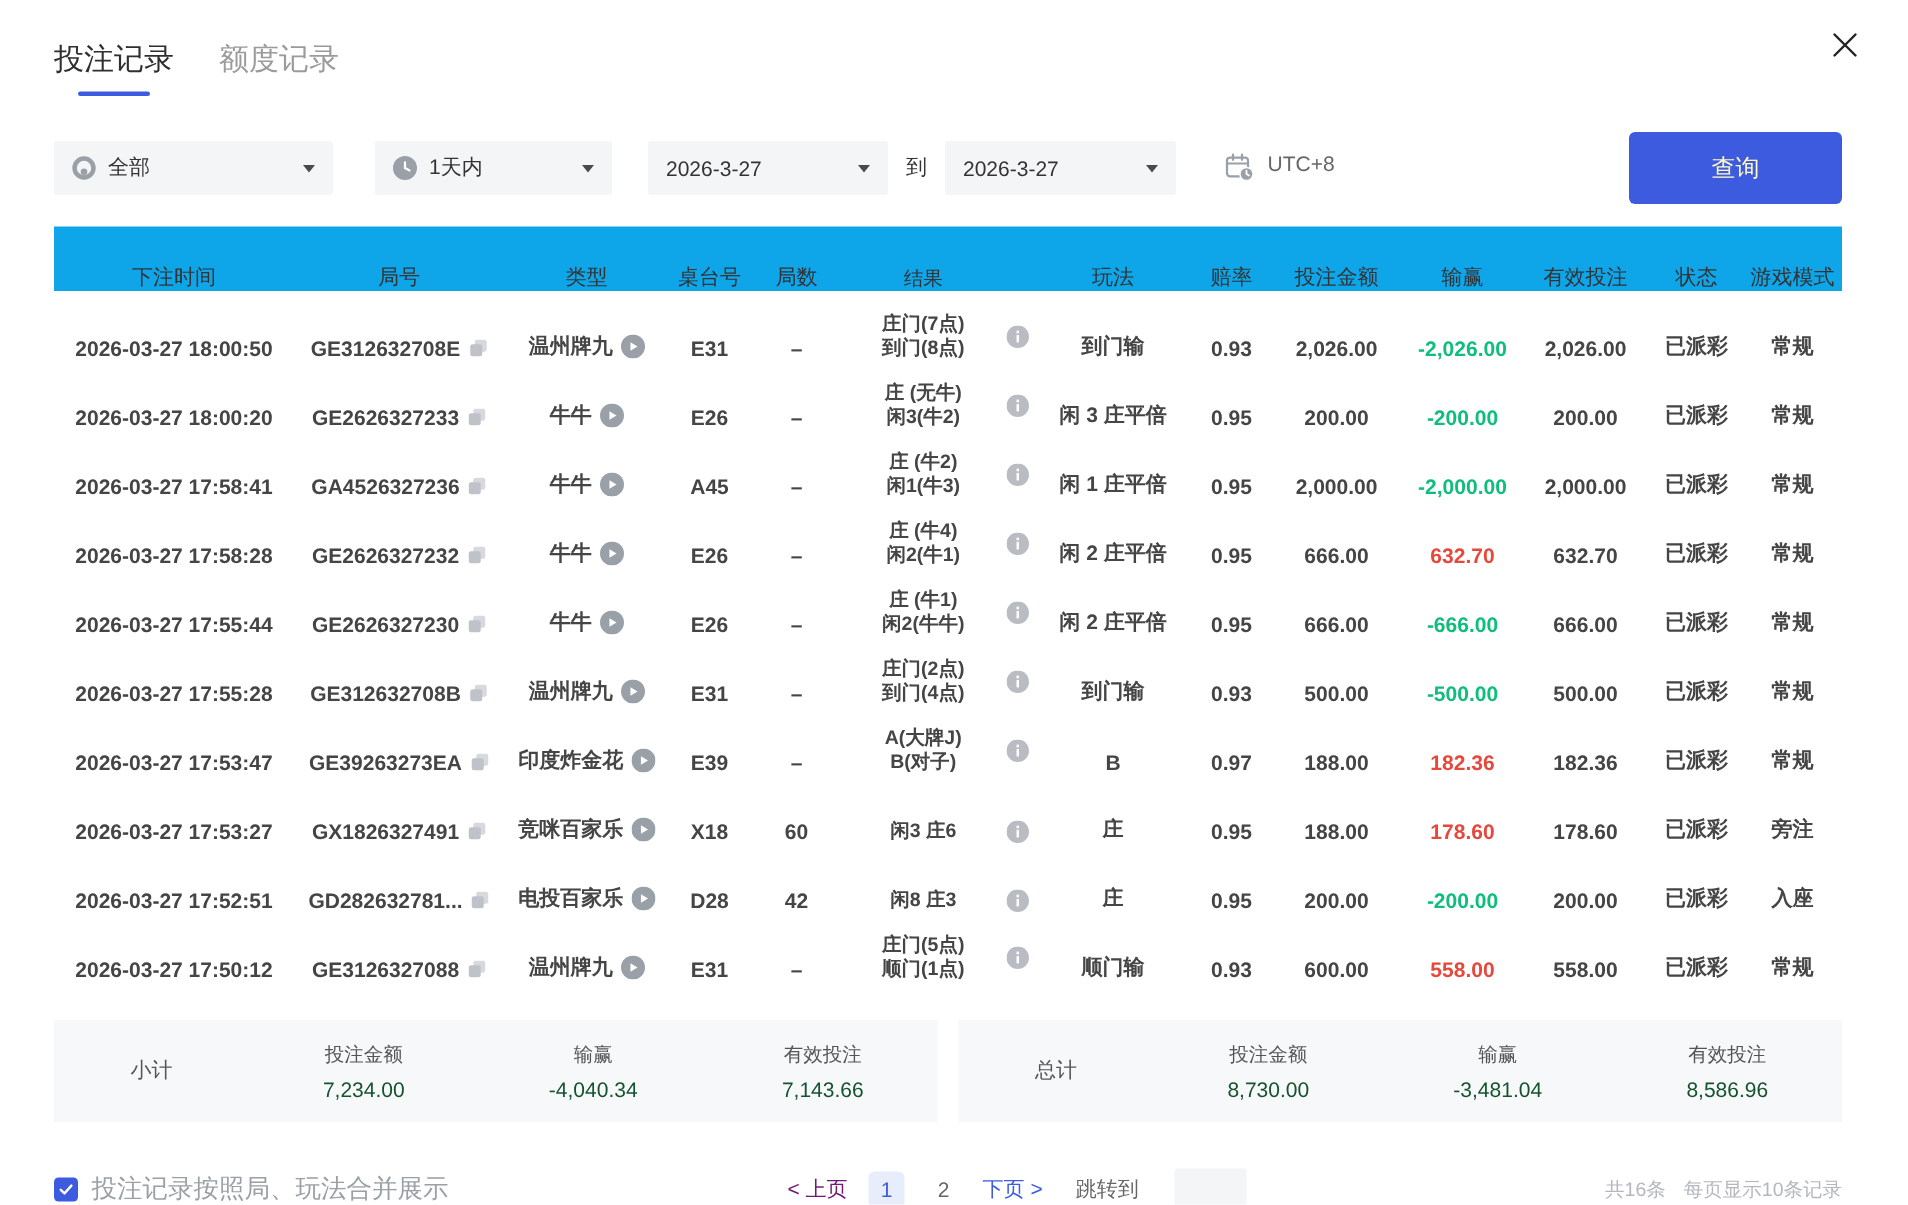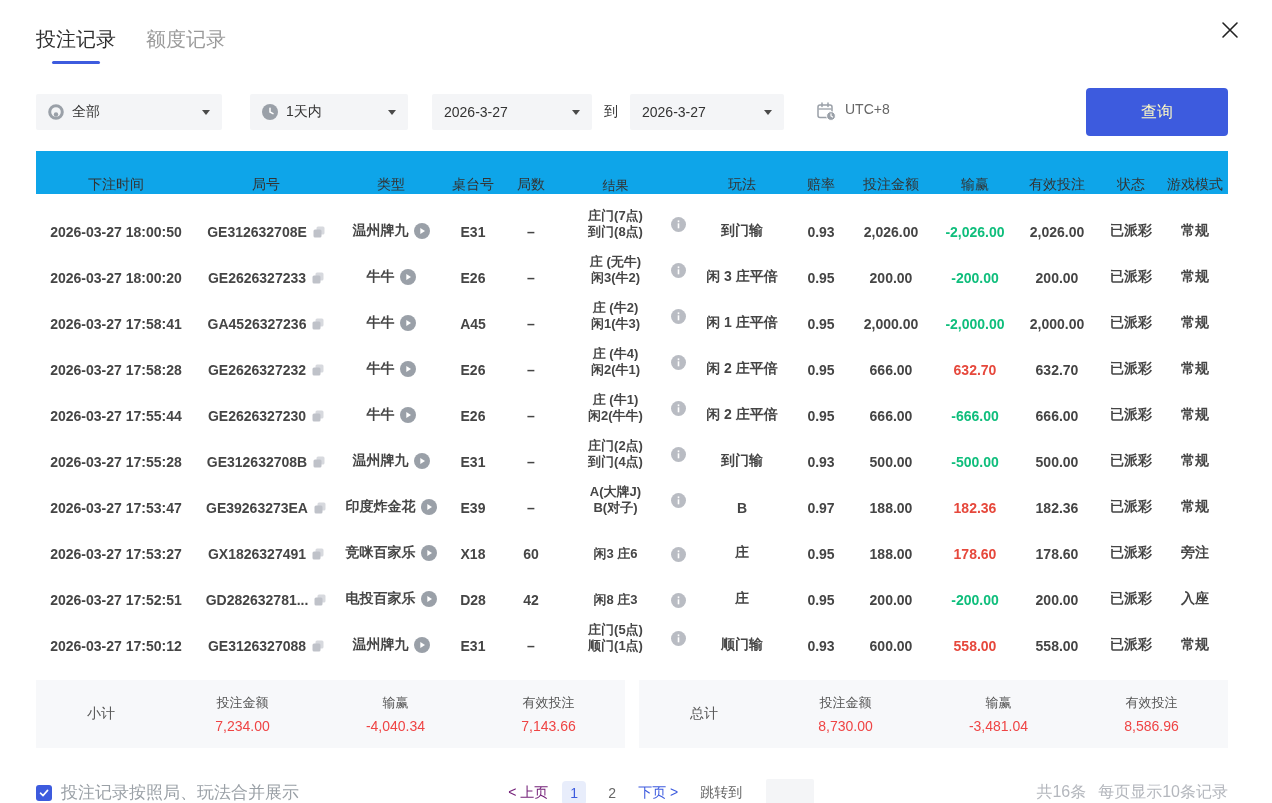"7,234.00" .sum-col .v { color: #ef4444 -> #14532d }
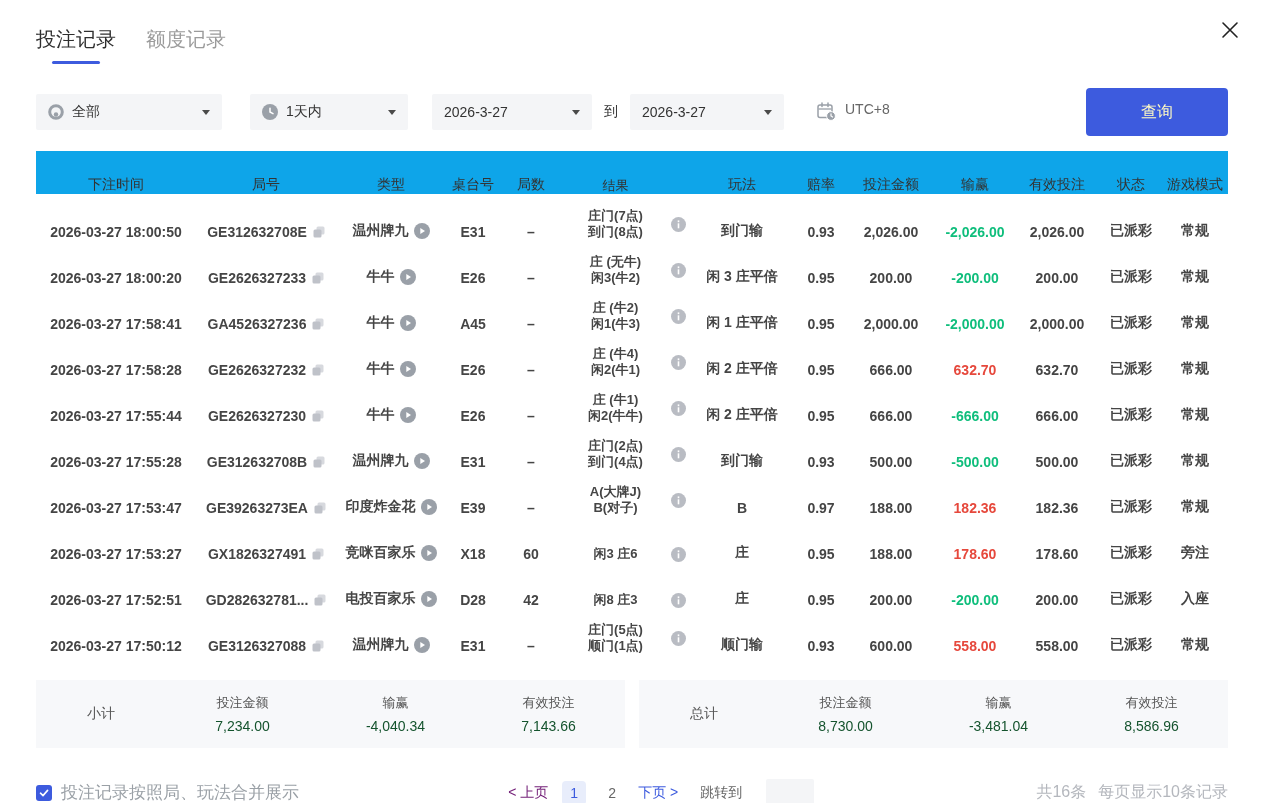"共16条" .total-info { font-size: 16px -> 13px }
